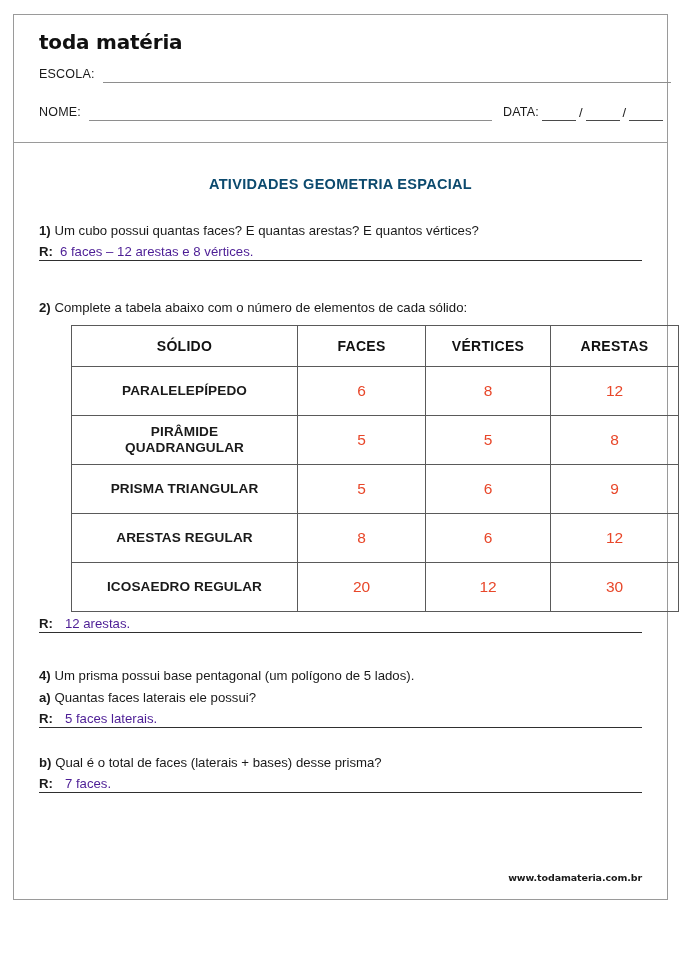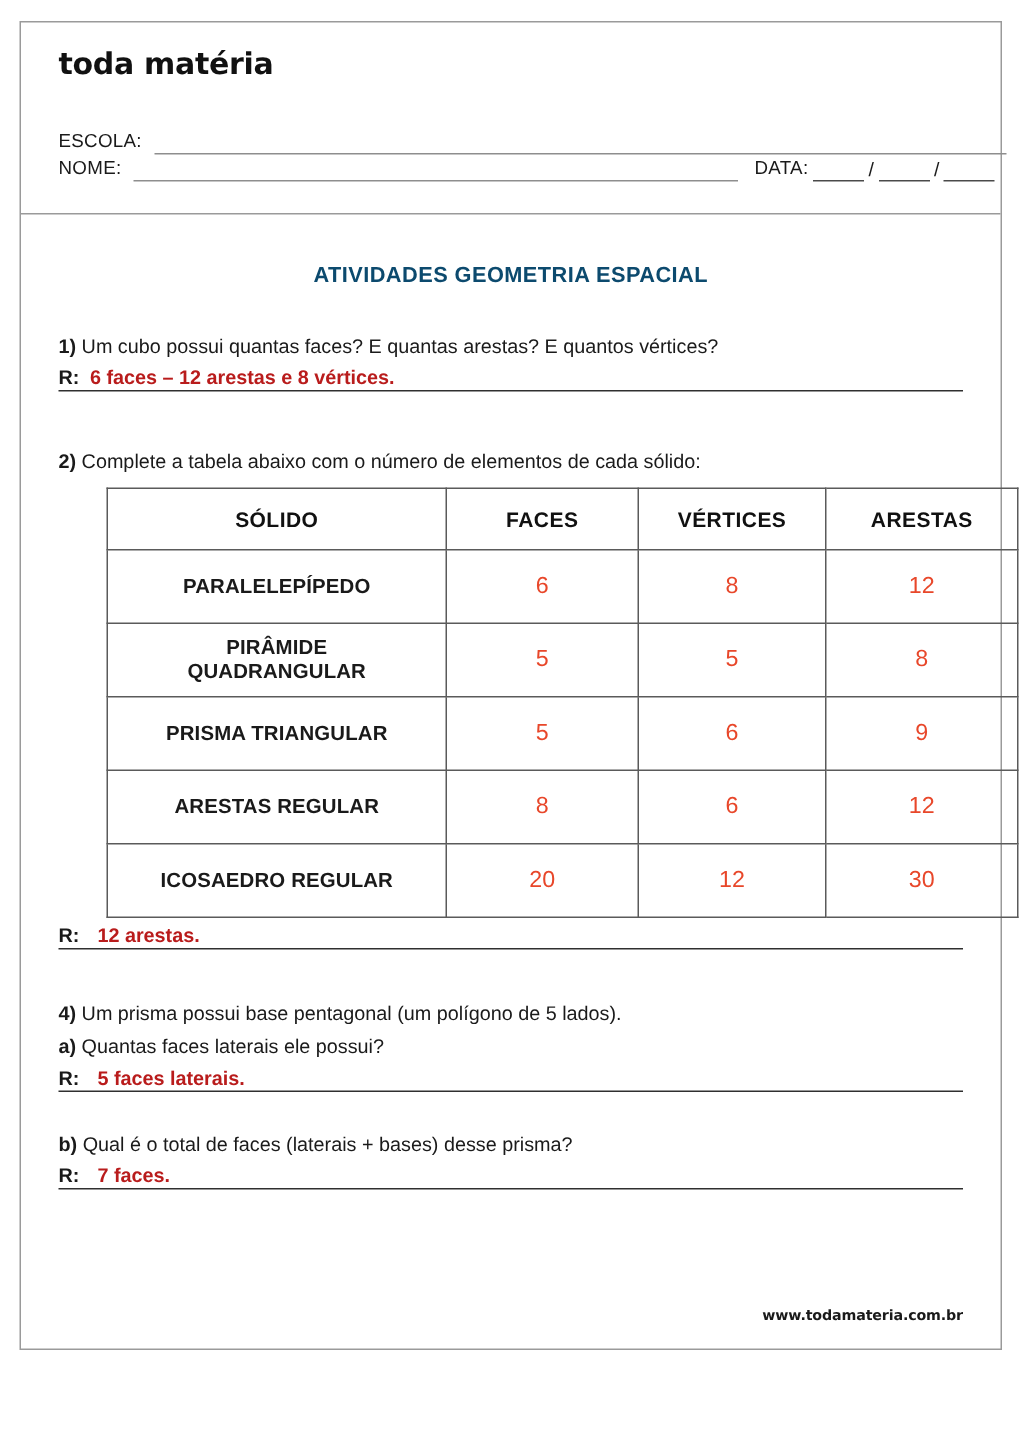"ESCOLA:" .field-escola { top: 72px -> 52px }
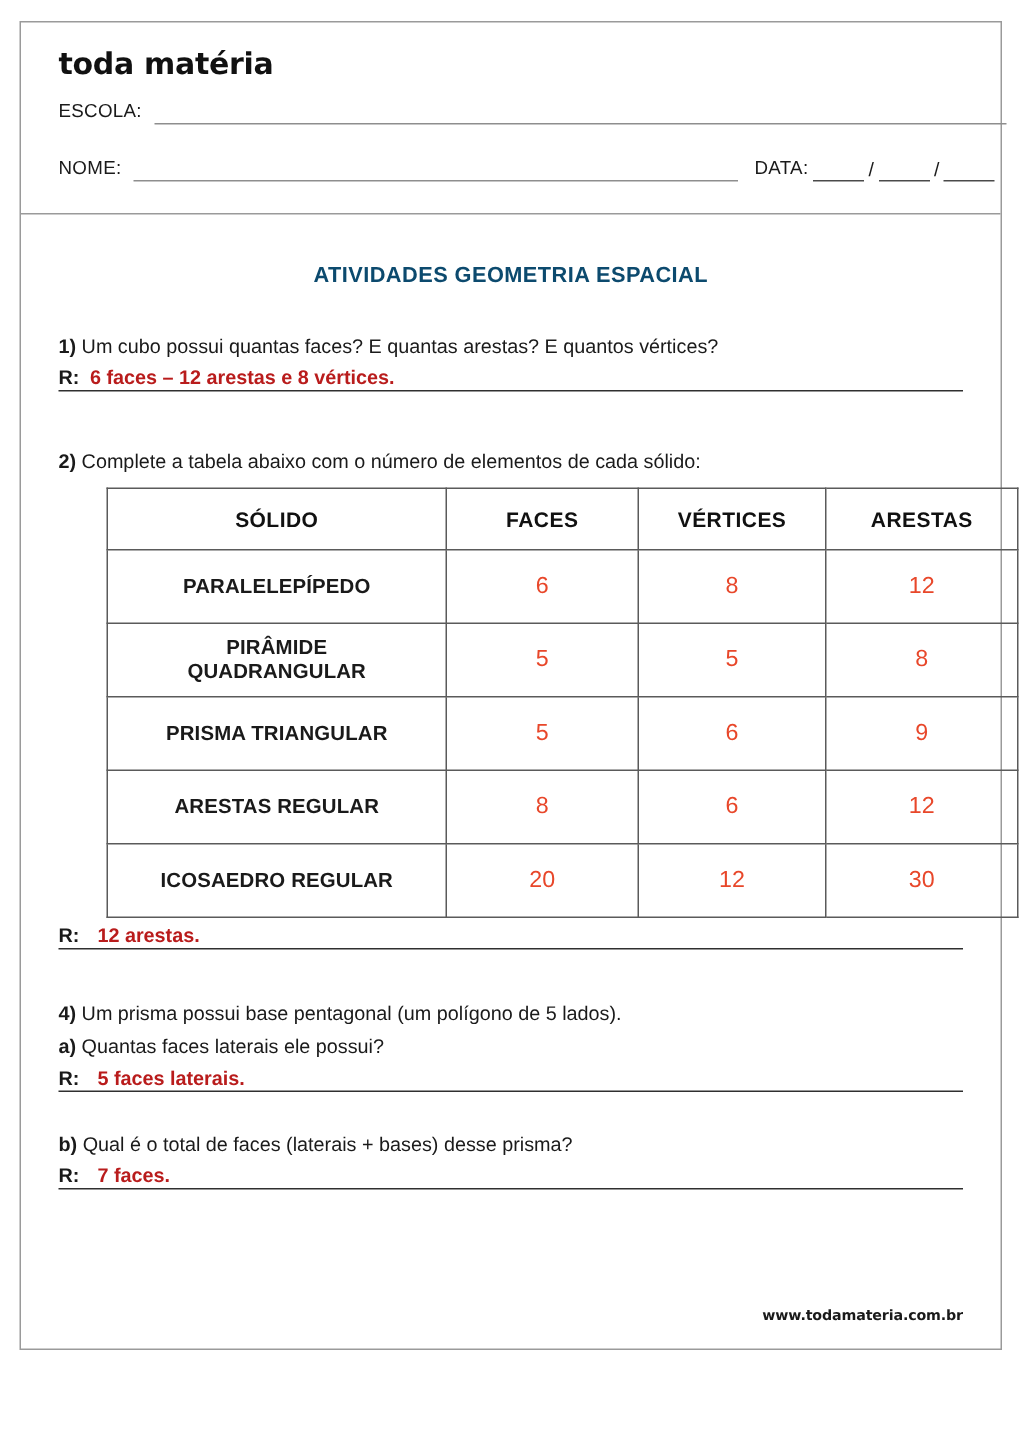"6 faces – 12 arestas" .answer-value { color: #b91c1c -> #4c1d95; font-weight: bold -> none }
